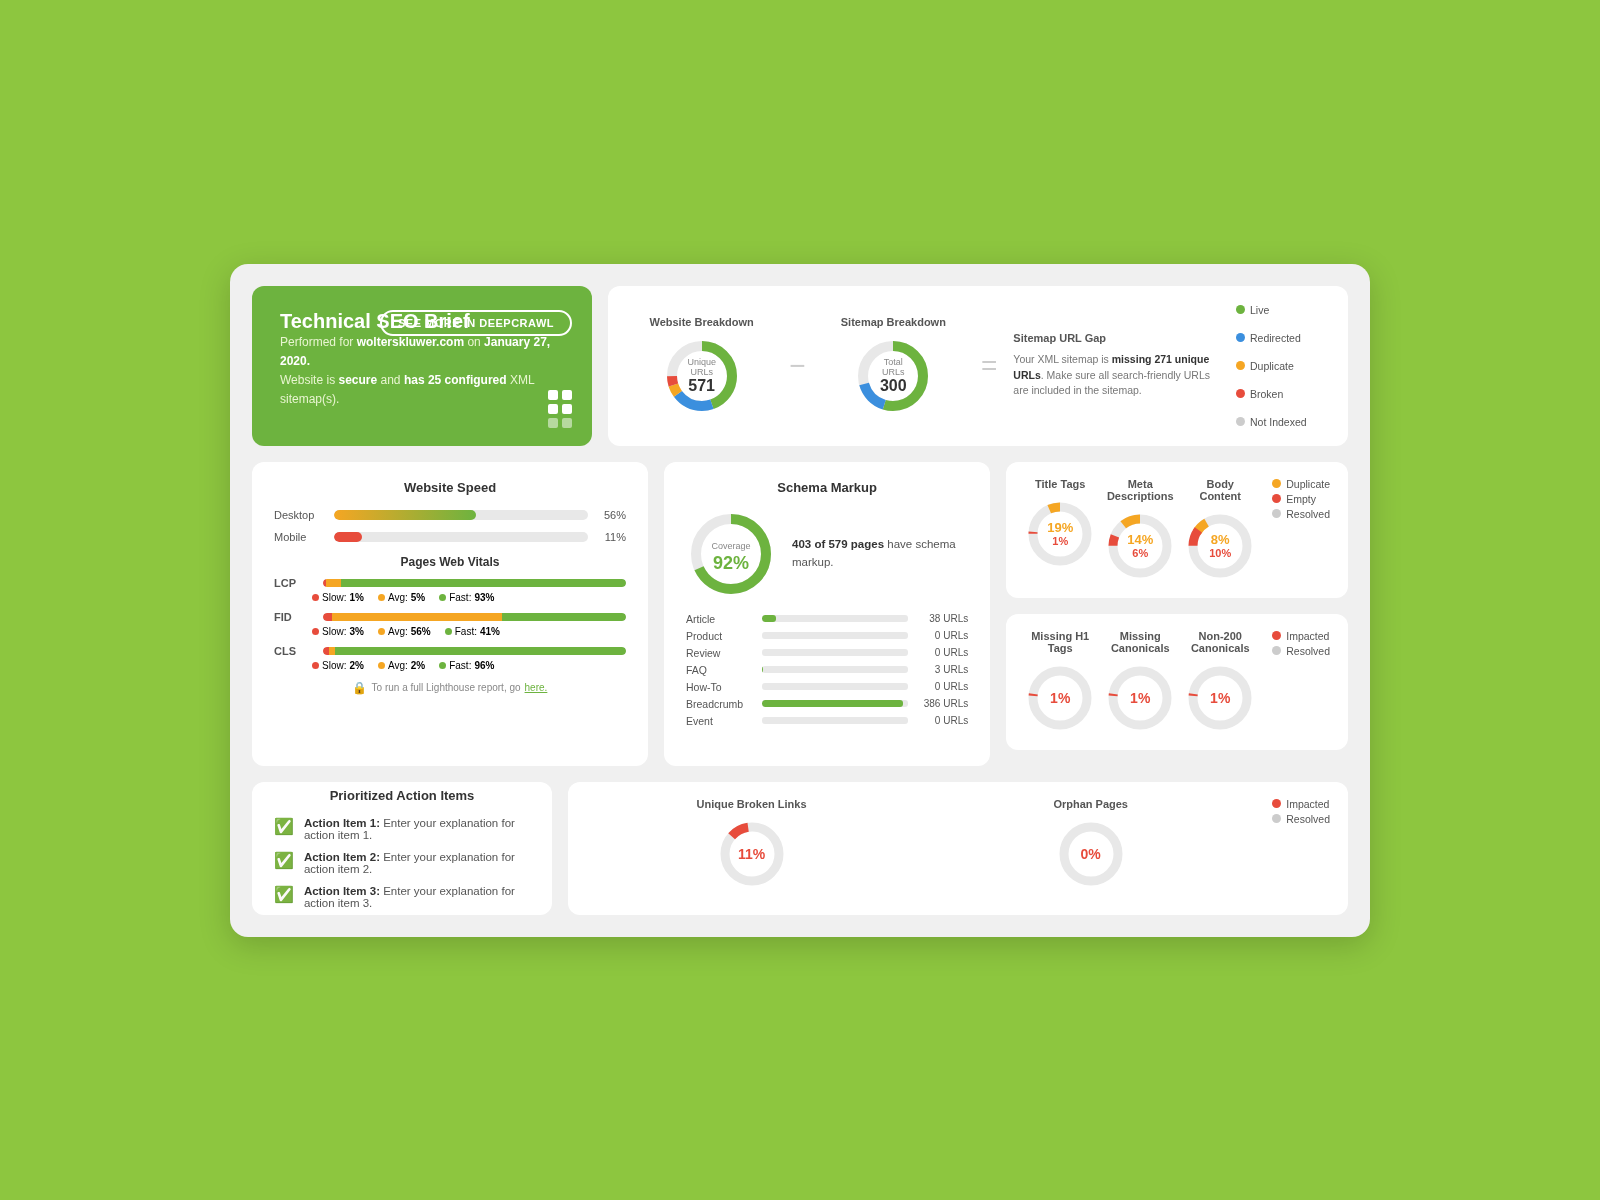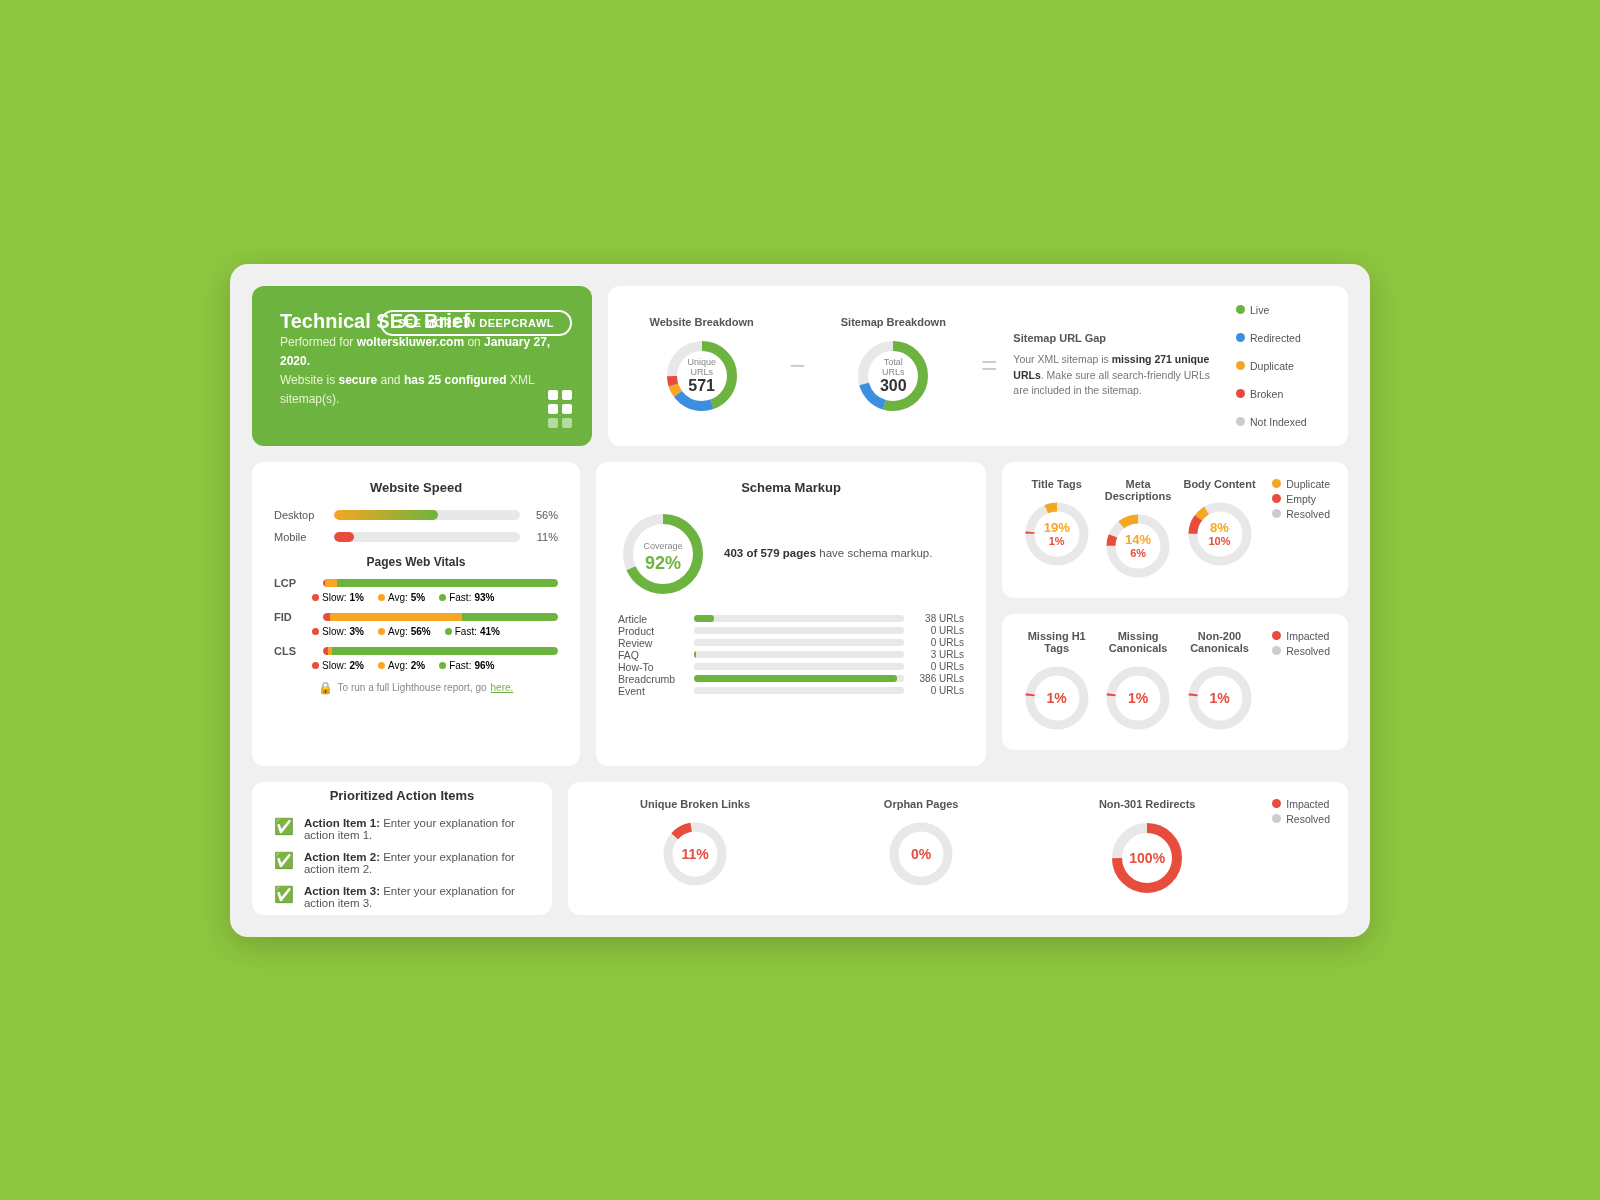"Website Speed" .speed-card { width: 328px -> 396px }
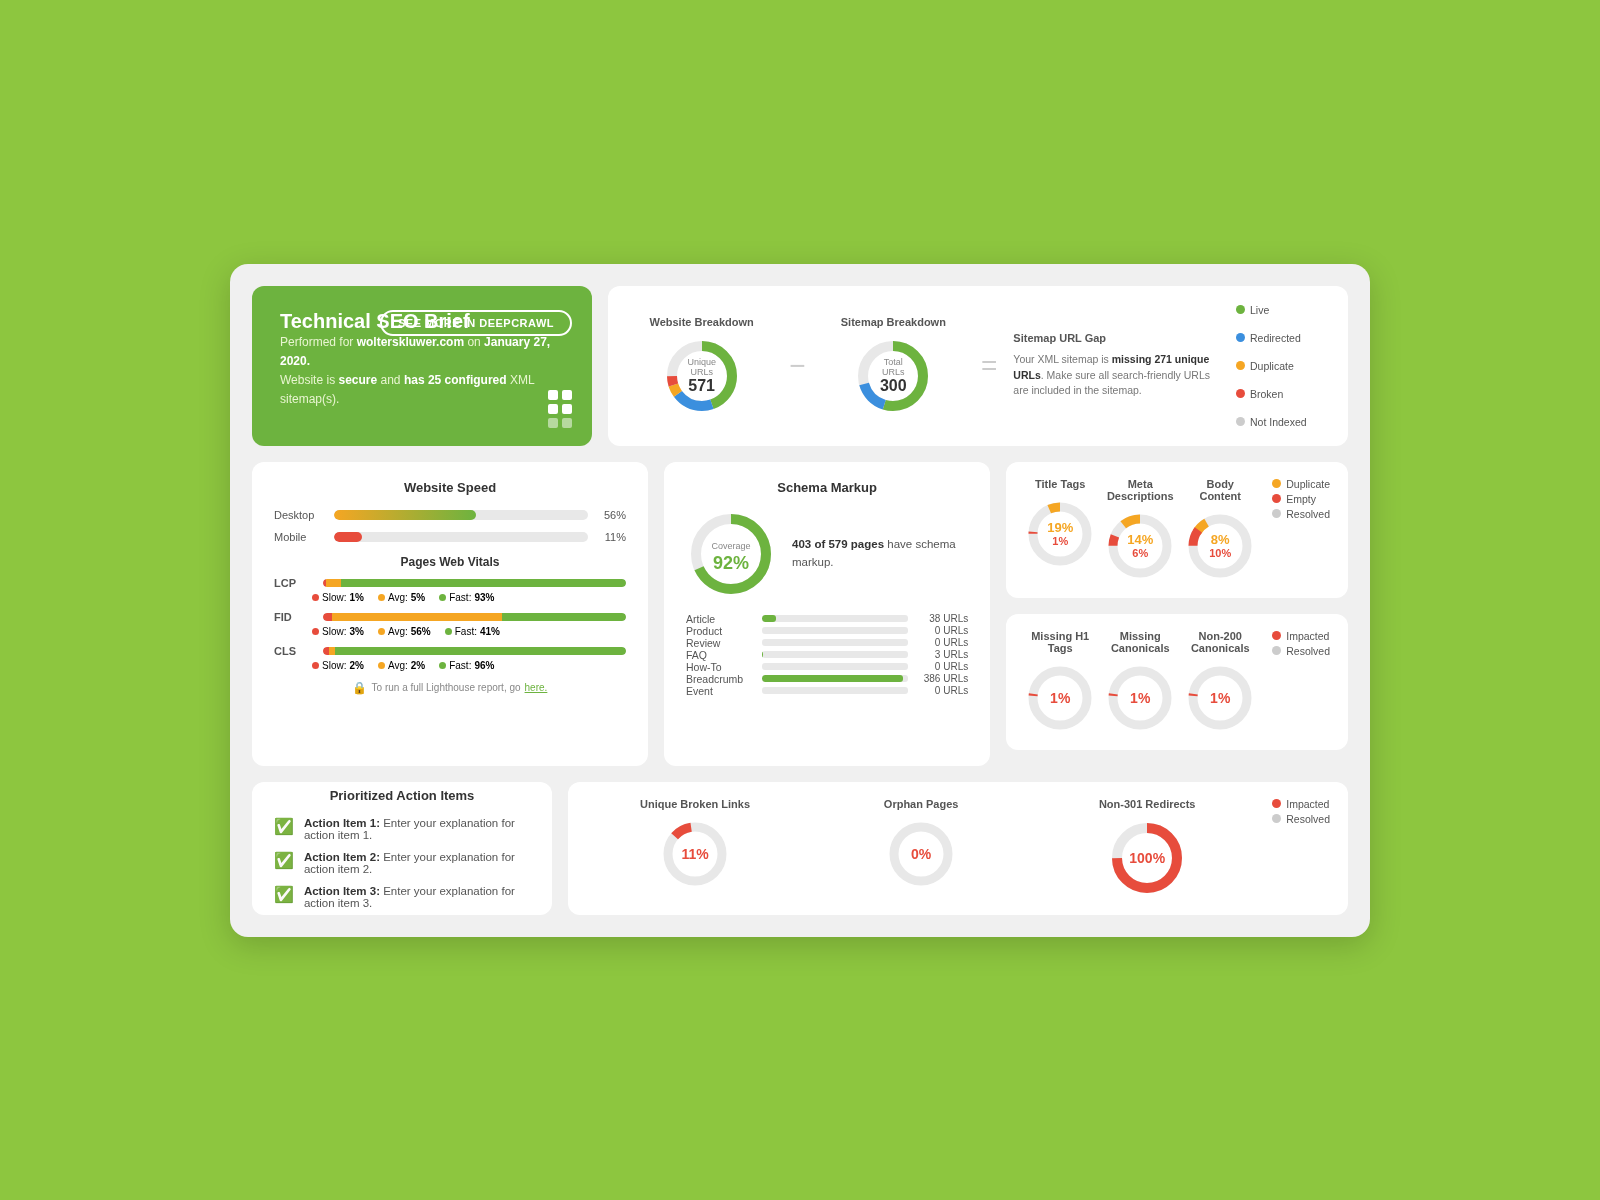"Article" .schema-bars { gap: none -> 5px }
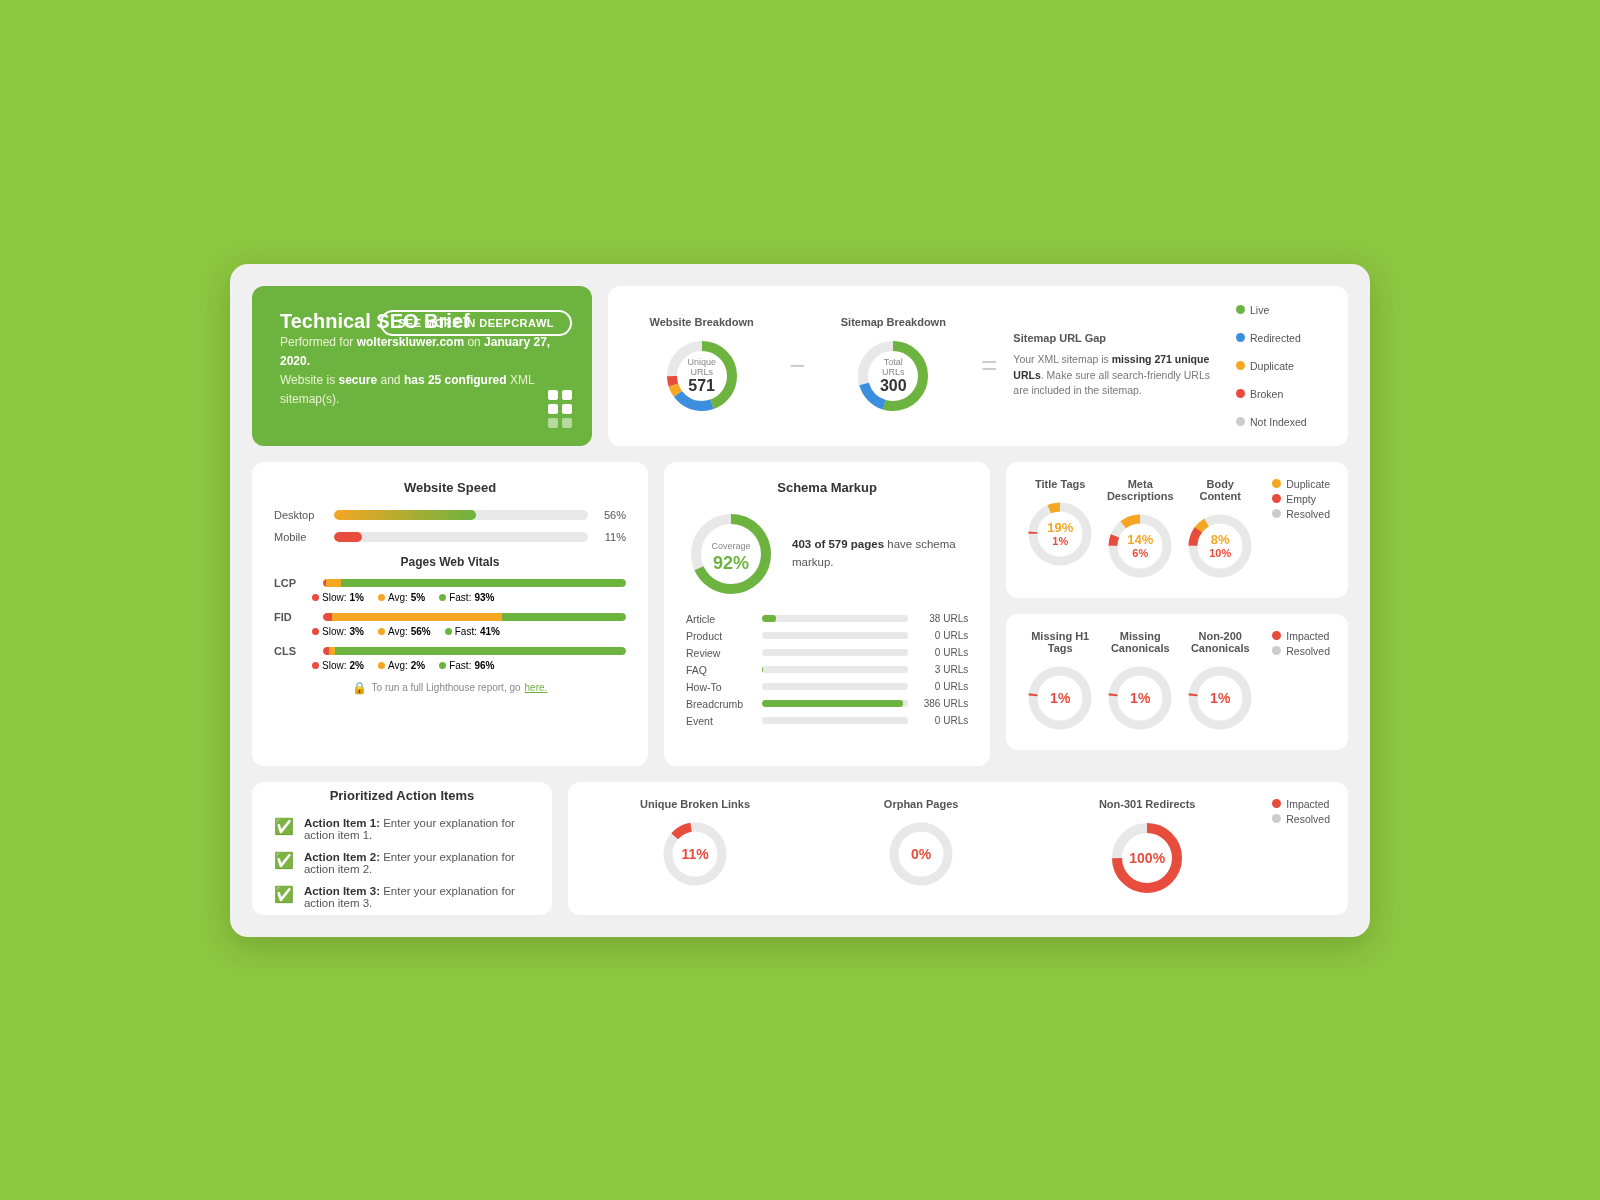"Non-301 Redirects" div.issue-section { html: <div> <div>Non-301 Redirects</div> <div> <svg> <circle></circle> <circle></circle> </svg> <div> <span>100%</span> </div> </div> </div> -> none }
